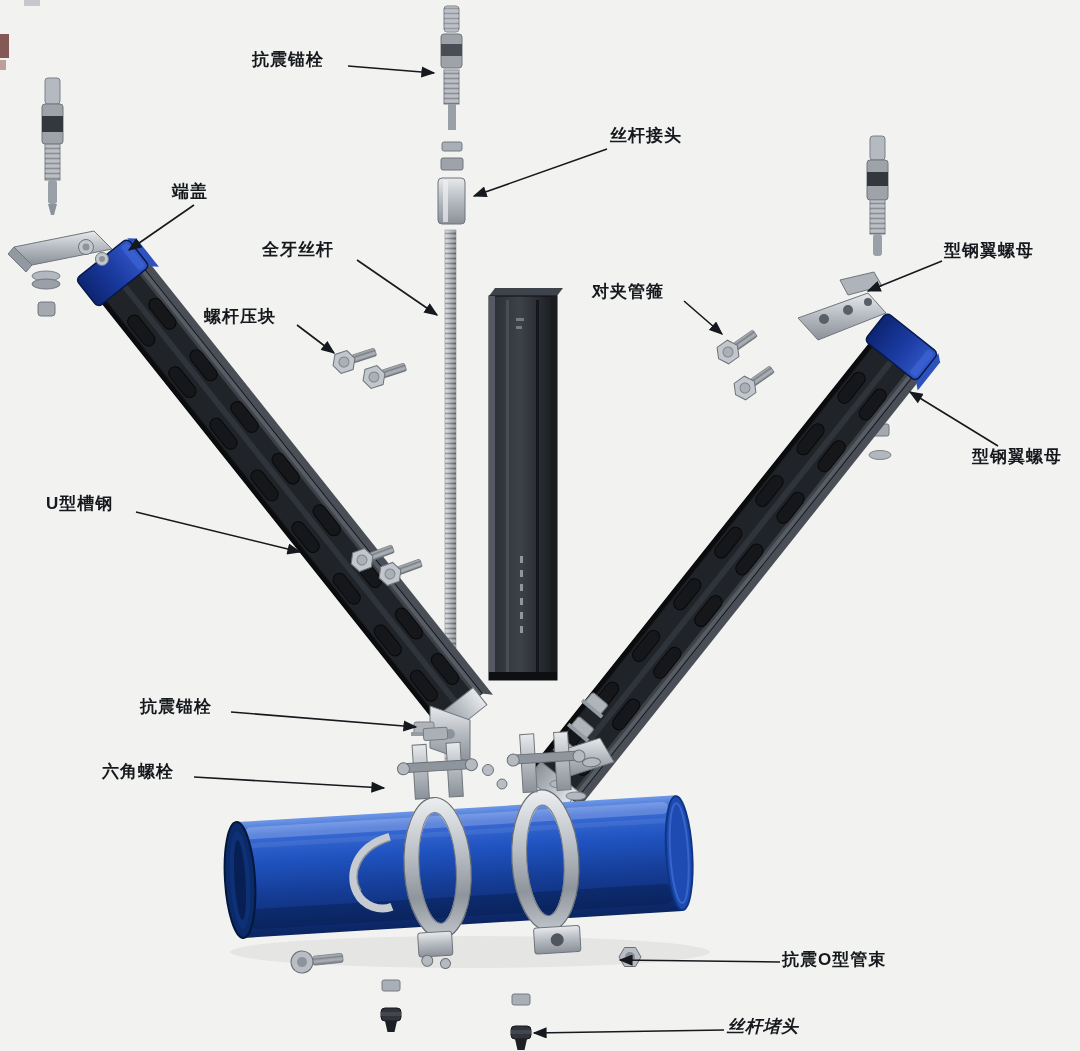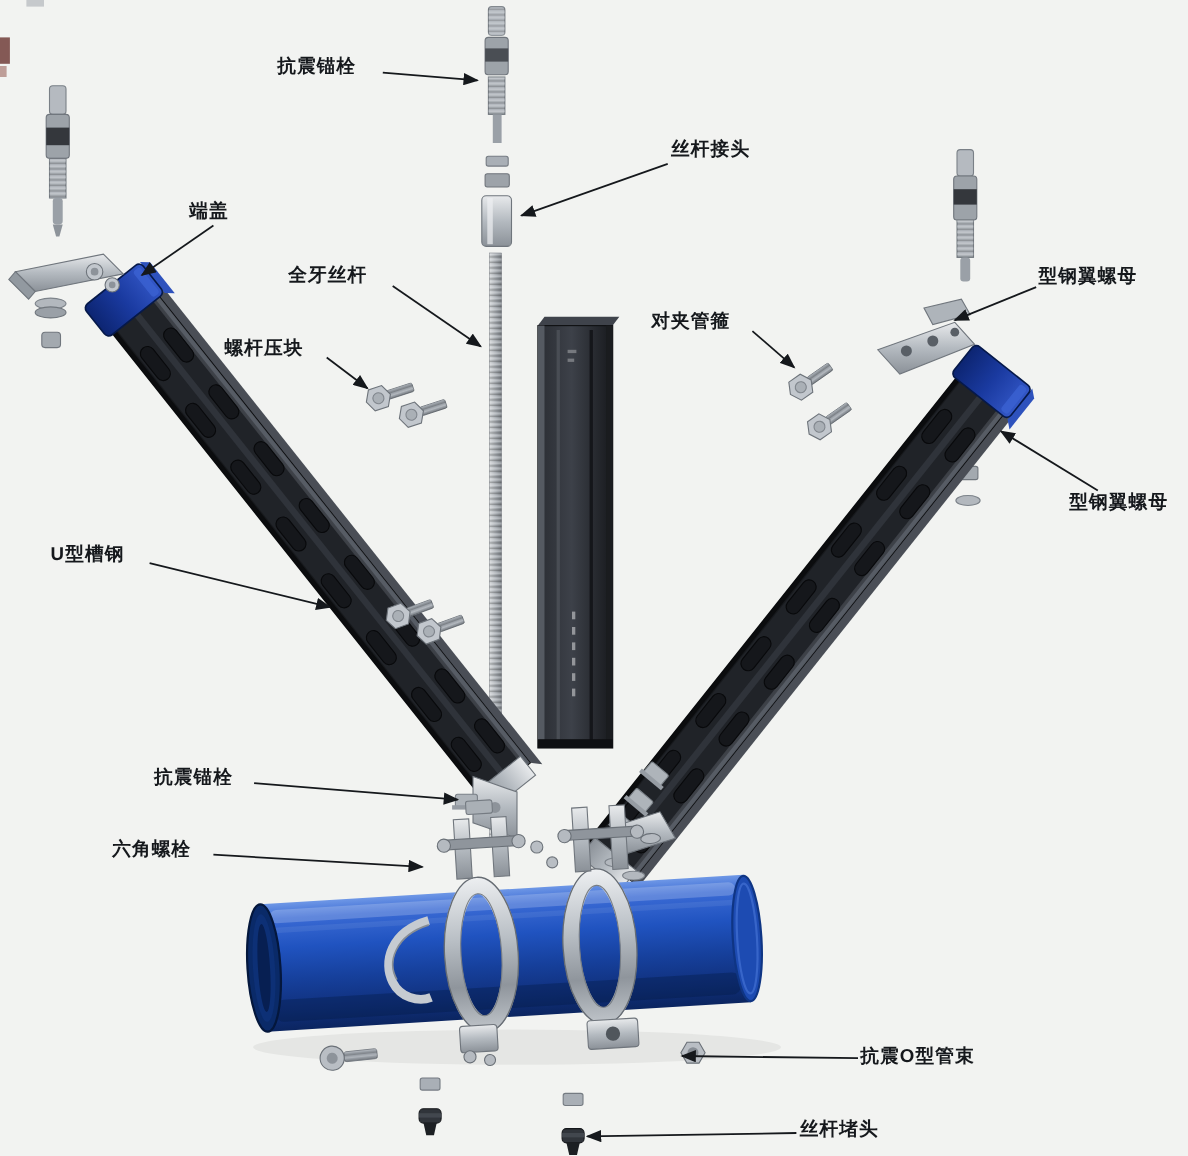"丝杆堵头" div.lbl { font-style: none -> italic }
